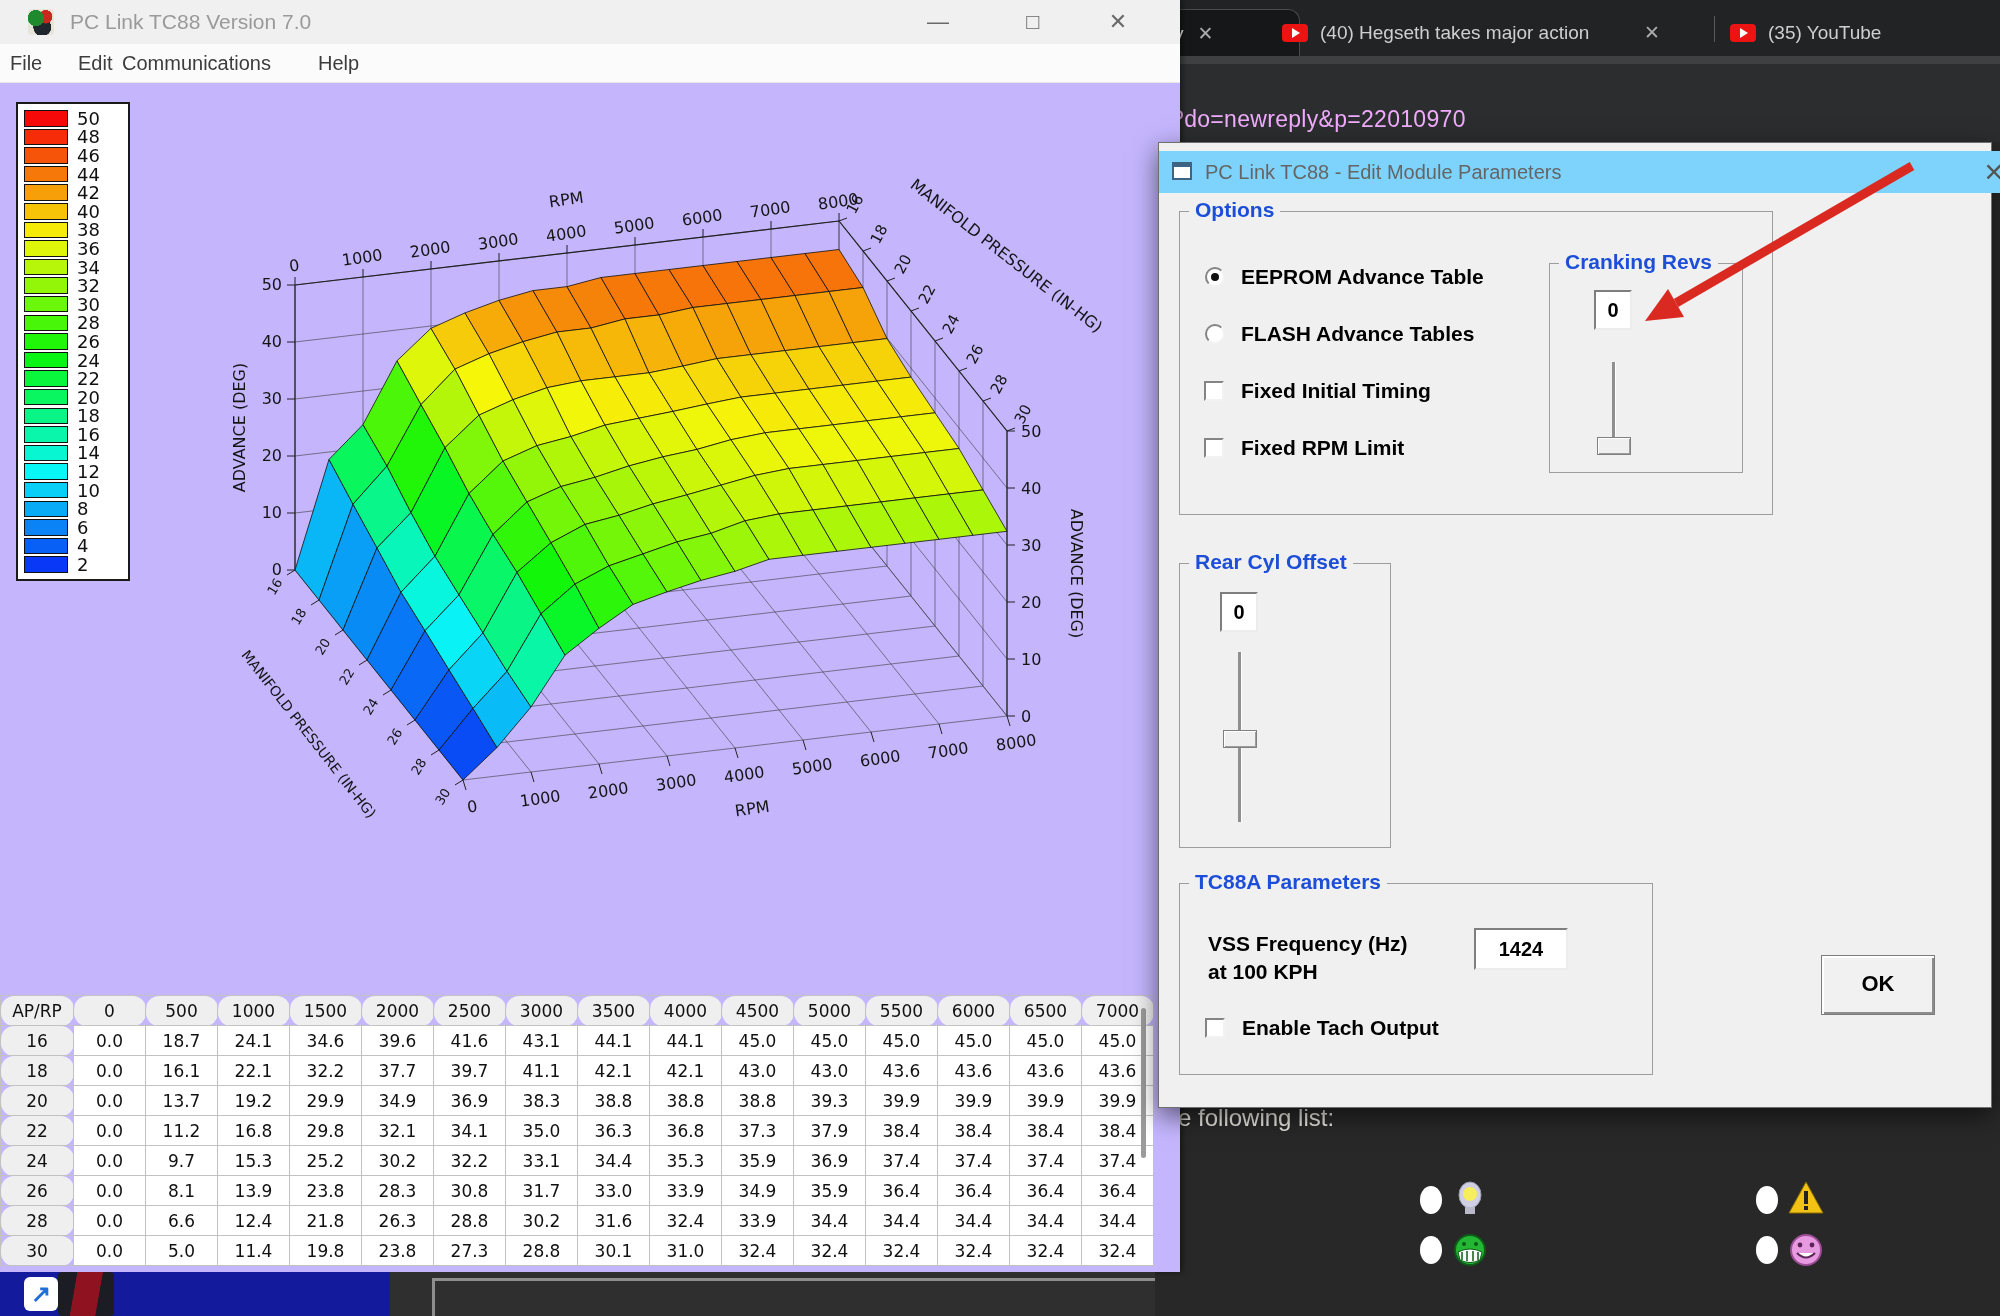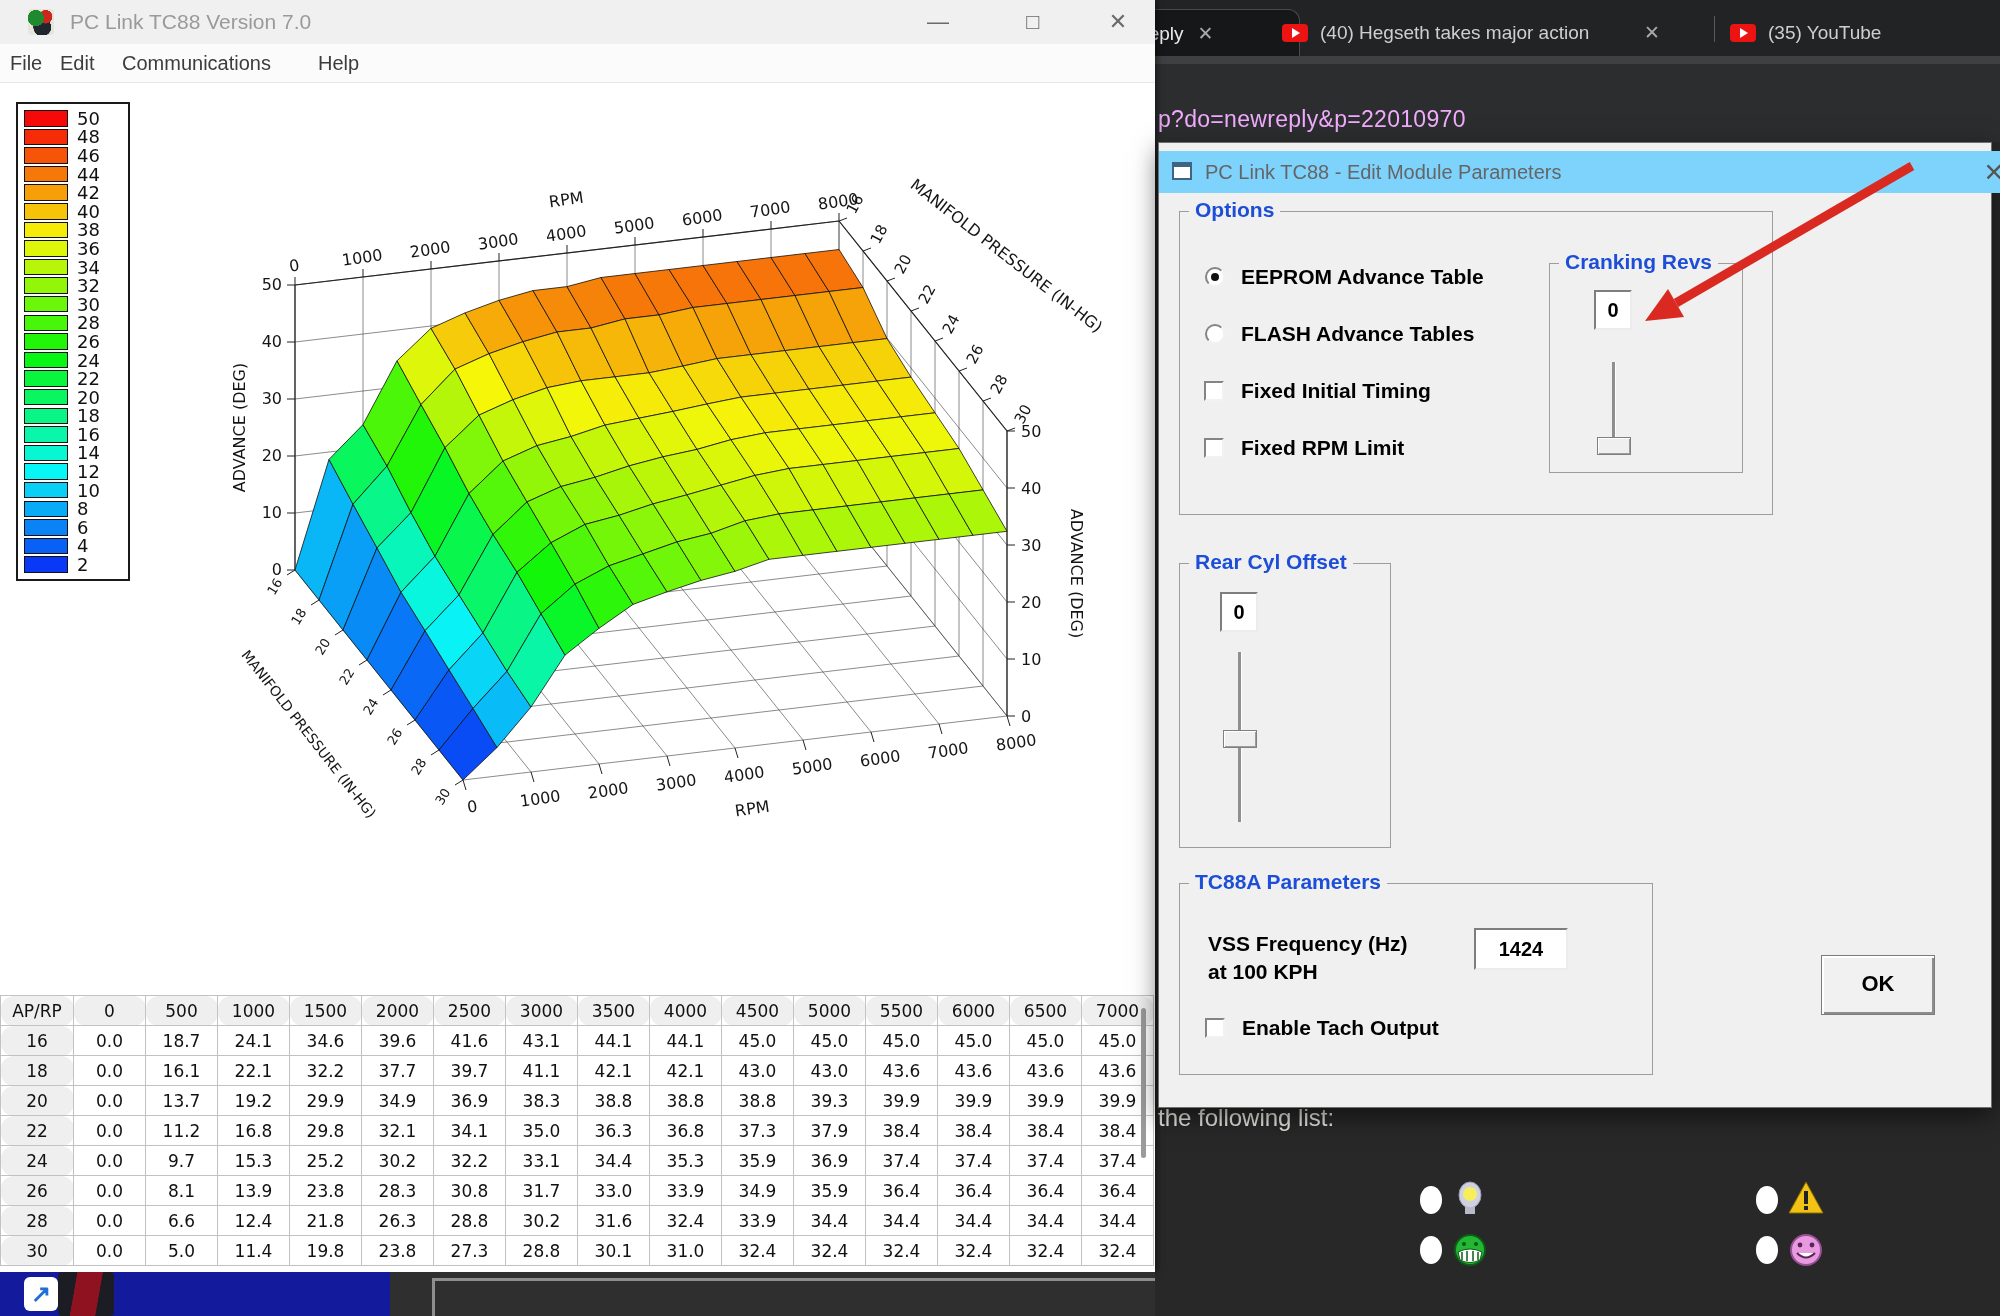"PC Link TC88 Version 7.0" .pclink { background: #ffffff -> #c4b5fd; padding-left: none -> 25px }
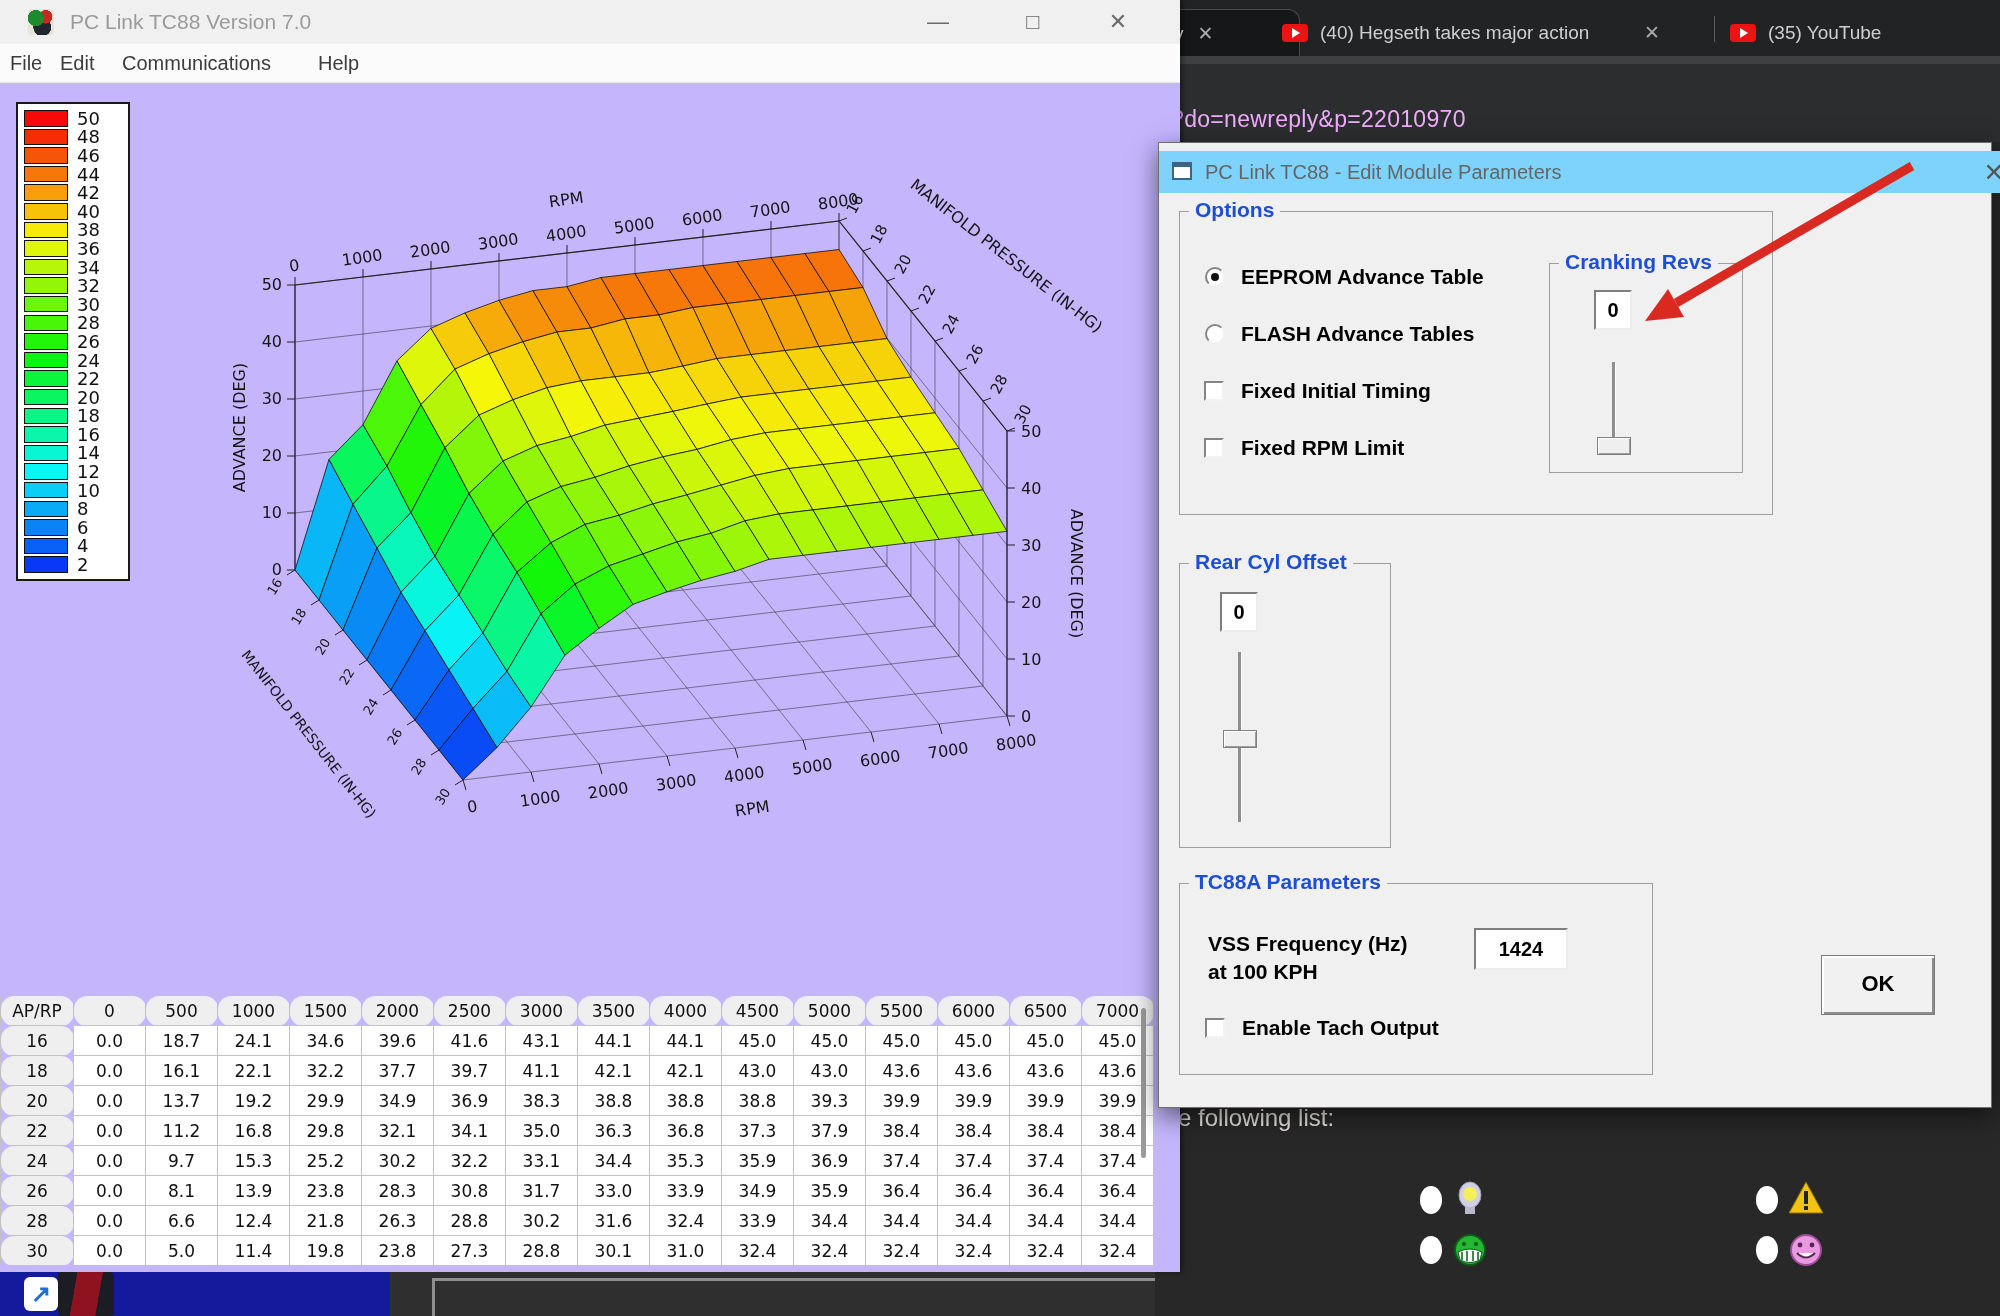"Edit" div.menuitem { left: 60px -> 78px }
